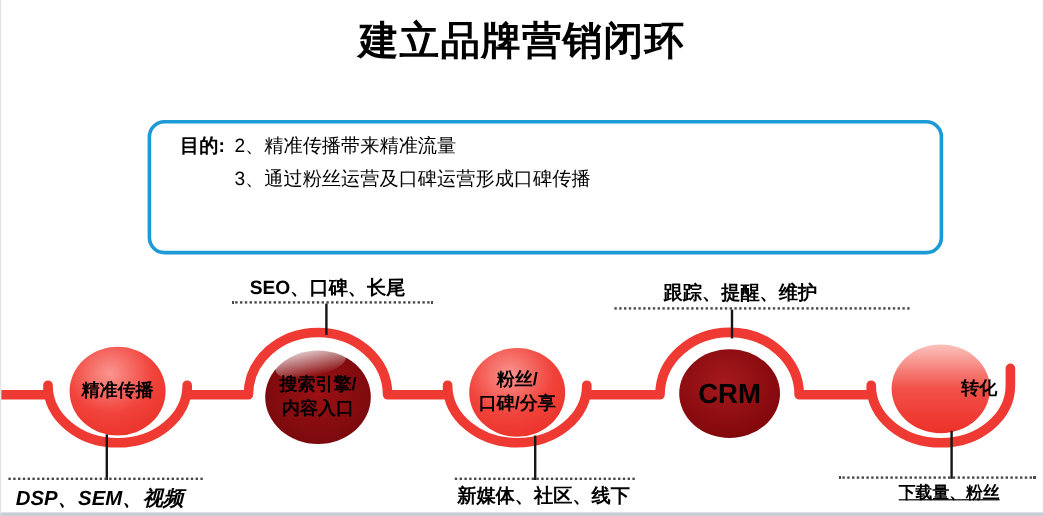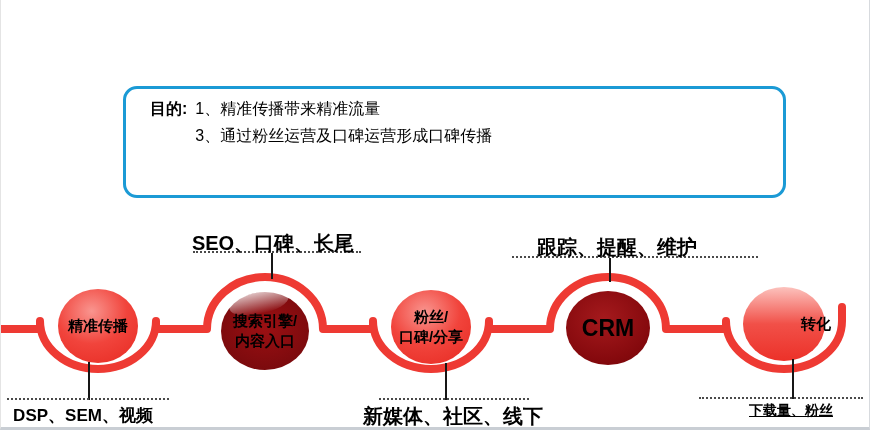"建立品牌营销闭环" h1.page-title { html: none -> <h1>建立品牌营销闭环</h1> }
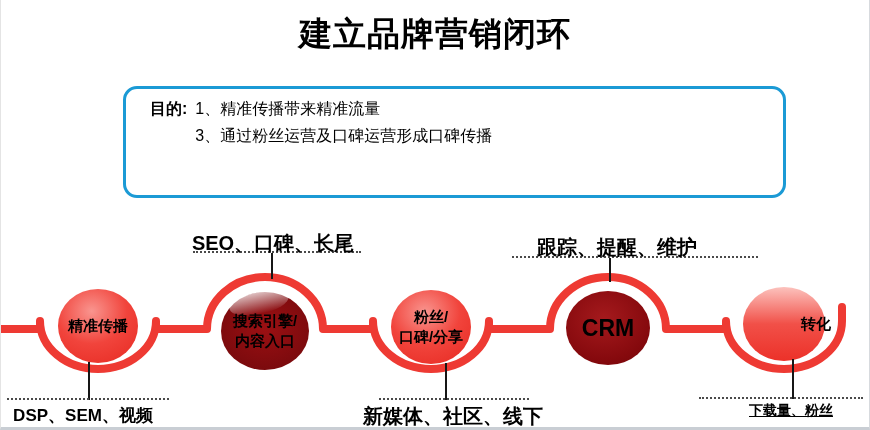"目的:" .purpose-box { top: 86px -> 100px }
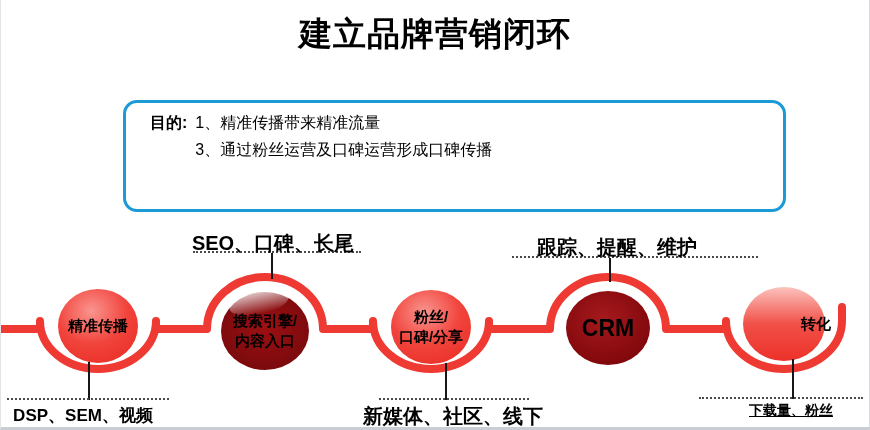"1、精准传播带来精准流量" div.purpose-item { text: 1 -> 2 }
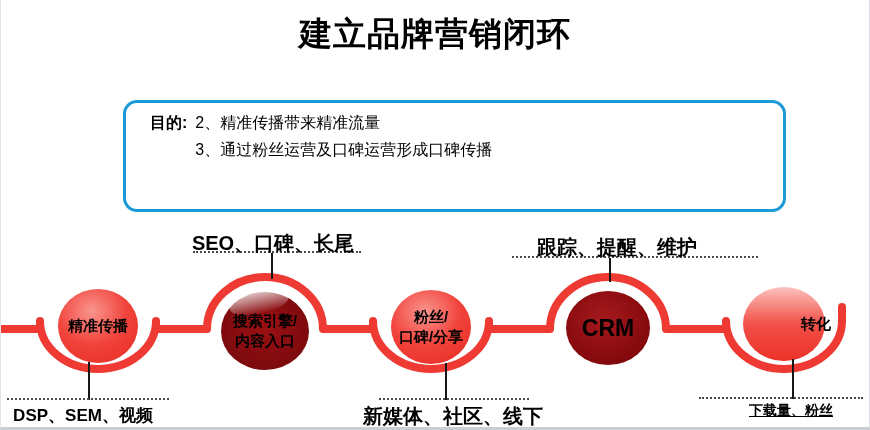"SEO、口碑、长尾" .conn-label { font-size: 20px -> 16px }
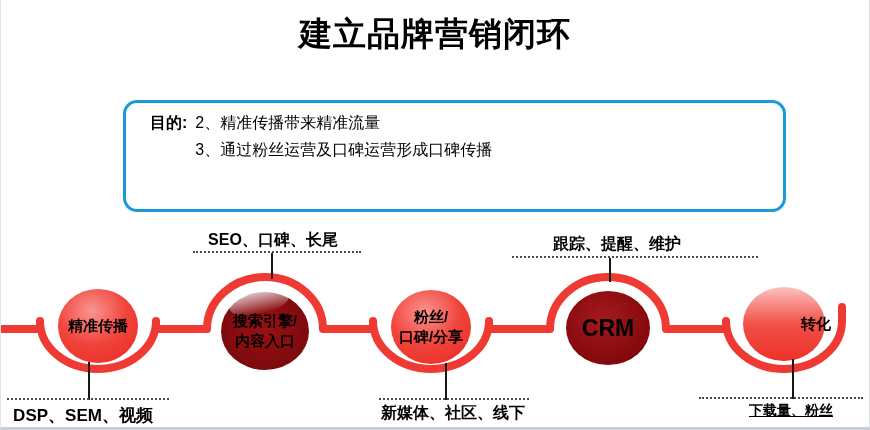"DSP、SEM、视频" div.conn-label { font-style: none -> italic }
